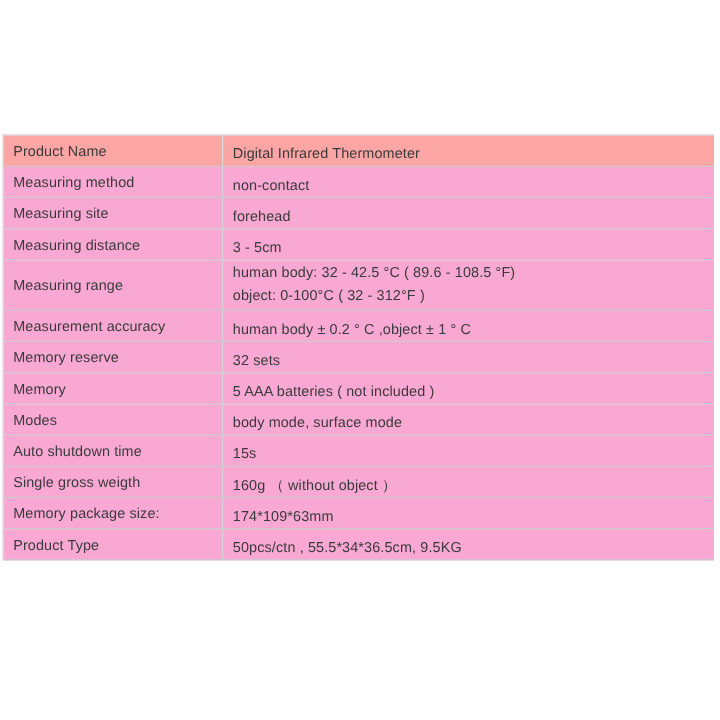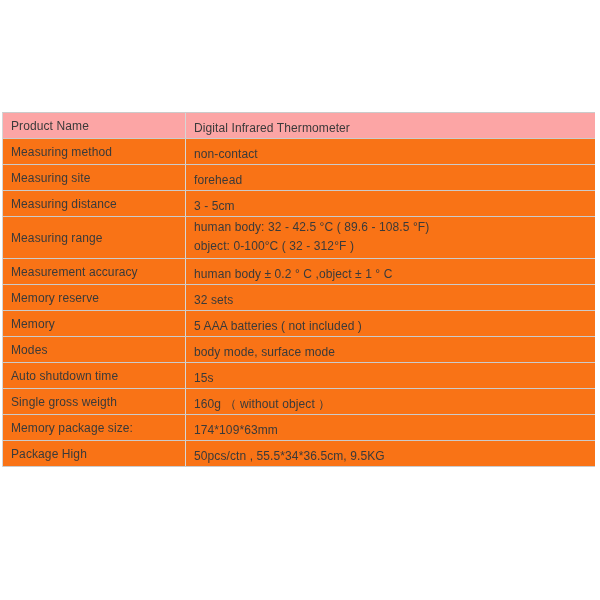"Measuring method" .spec-row { background: #f97316 -> #f9a8d4 }
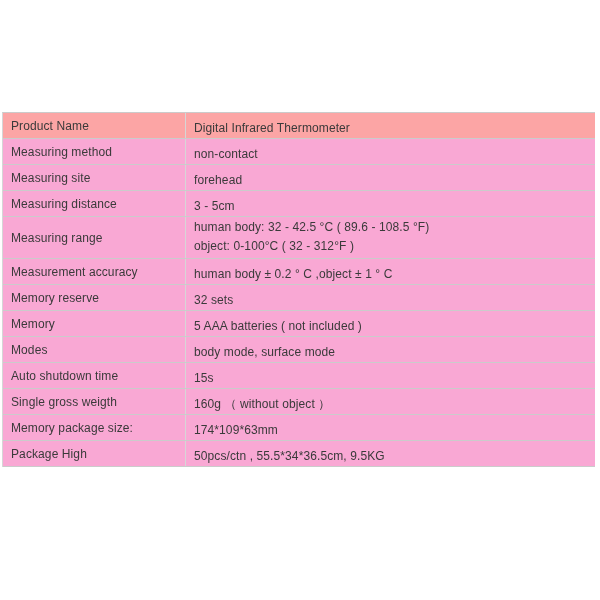"Package High" div.spec-label { text: Package High -> Product Type }
